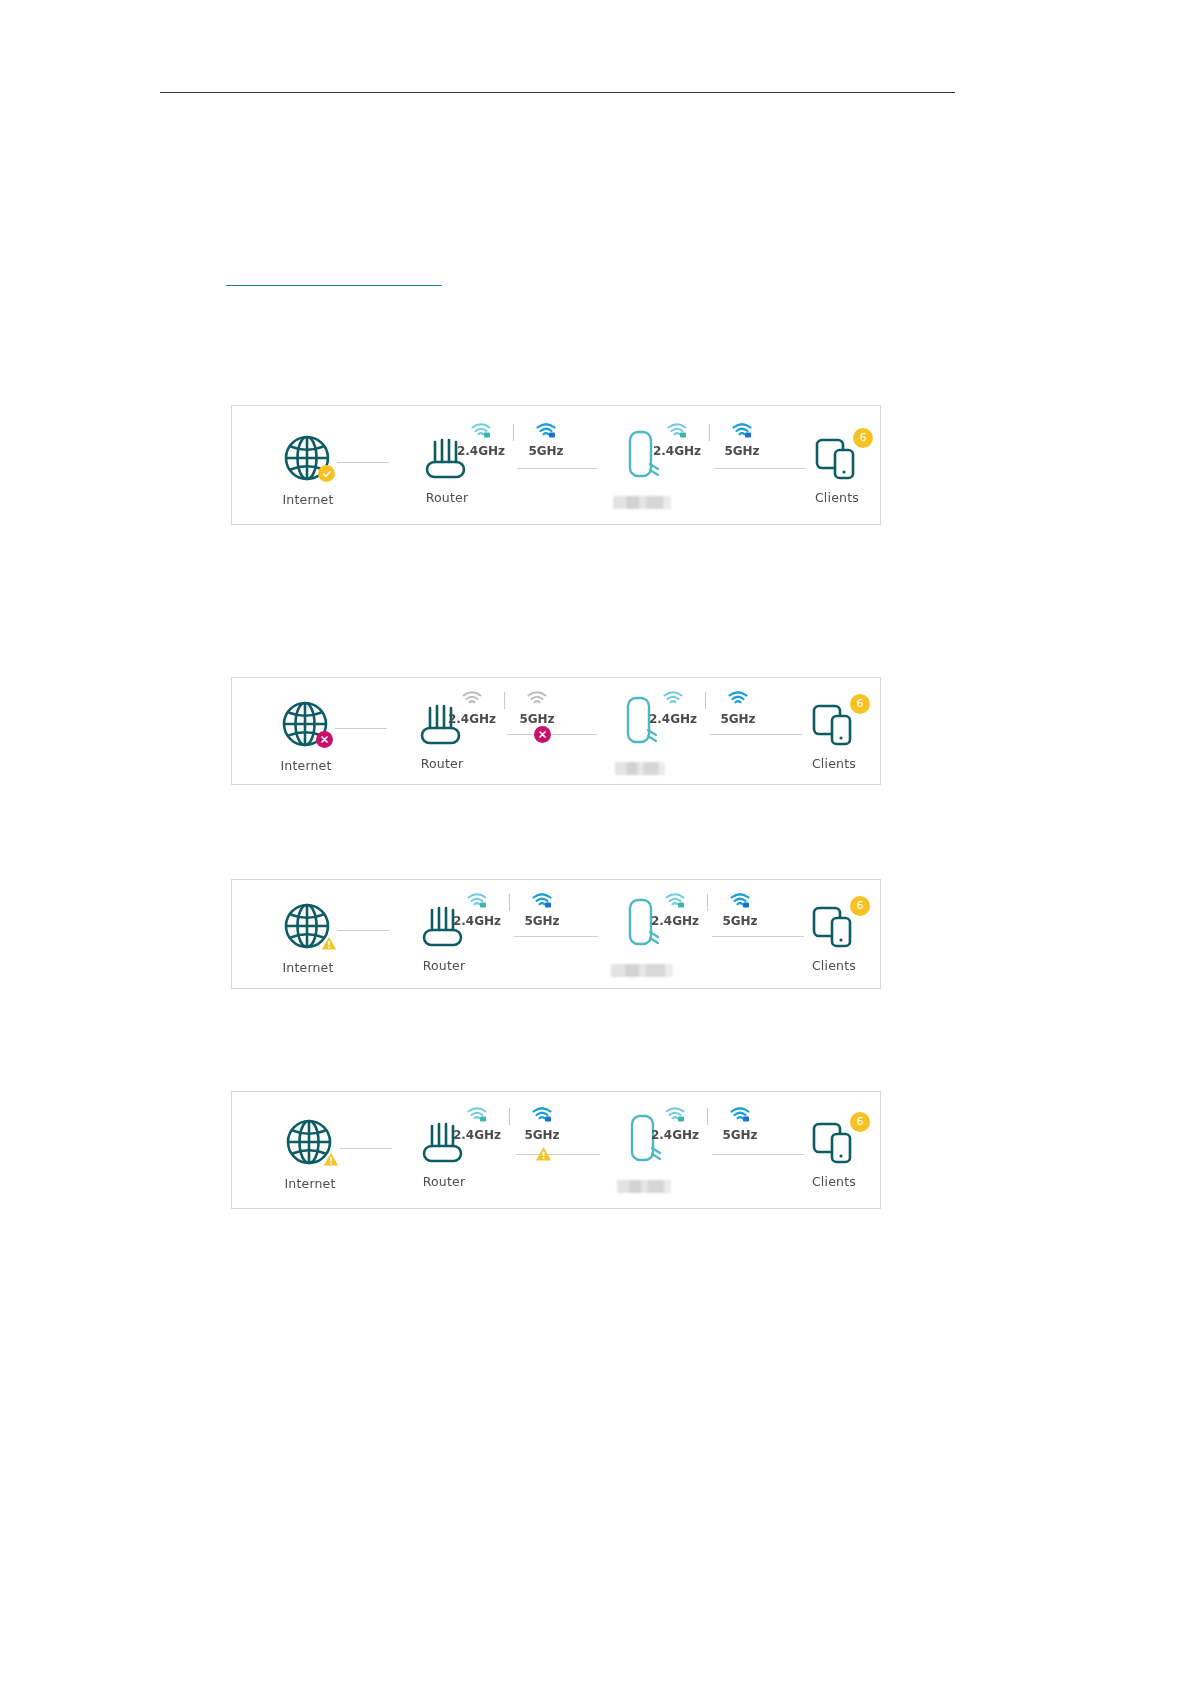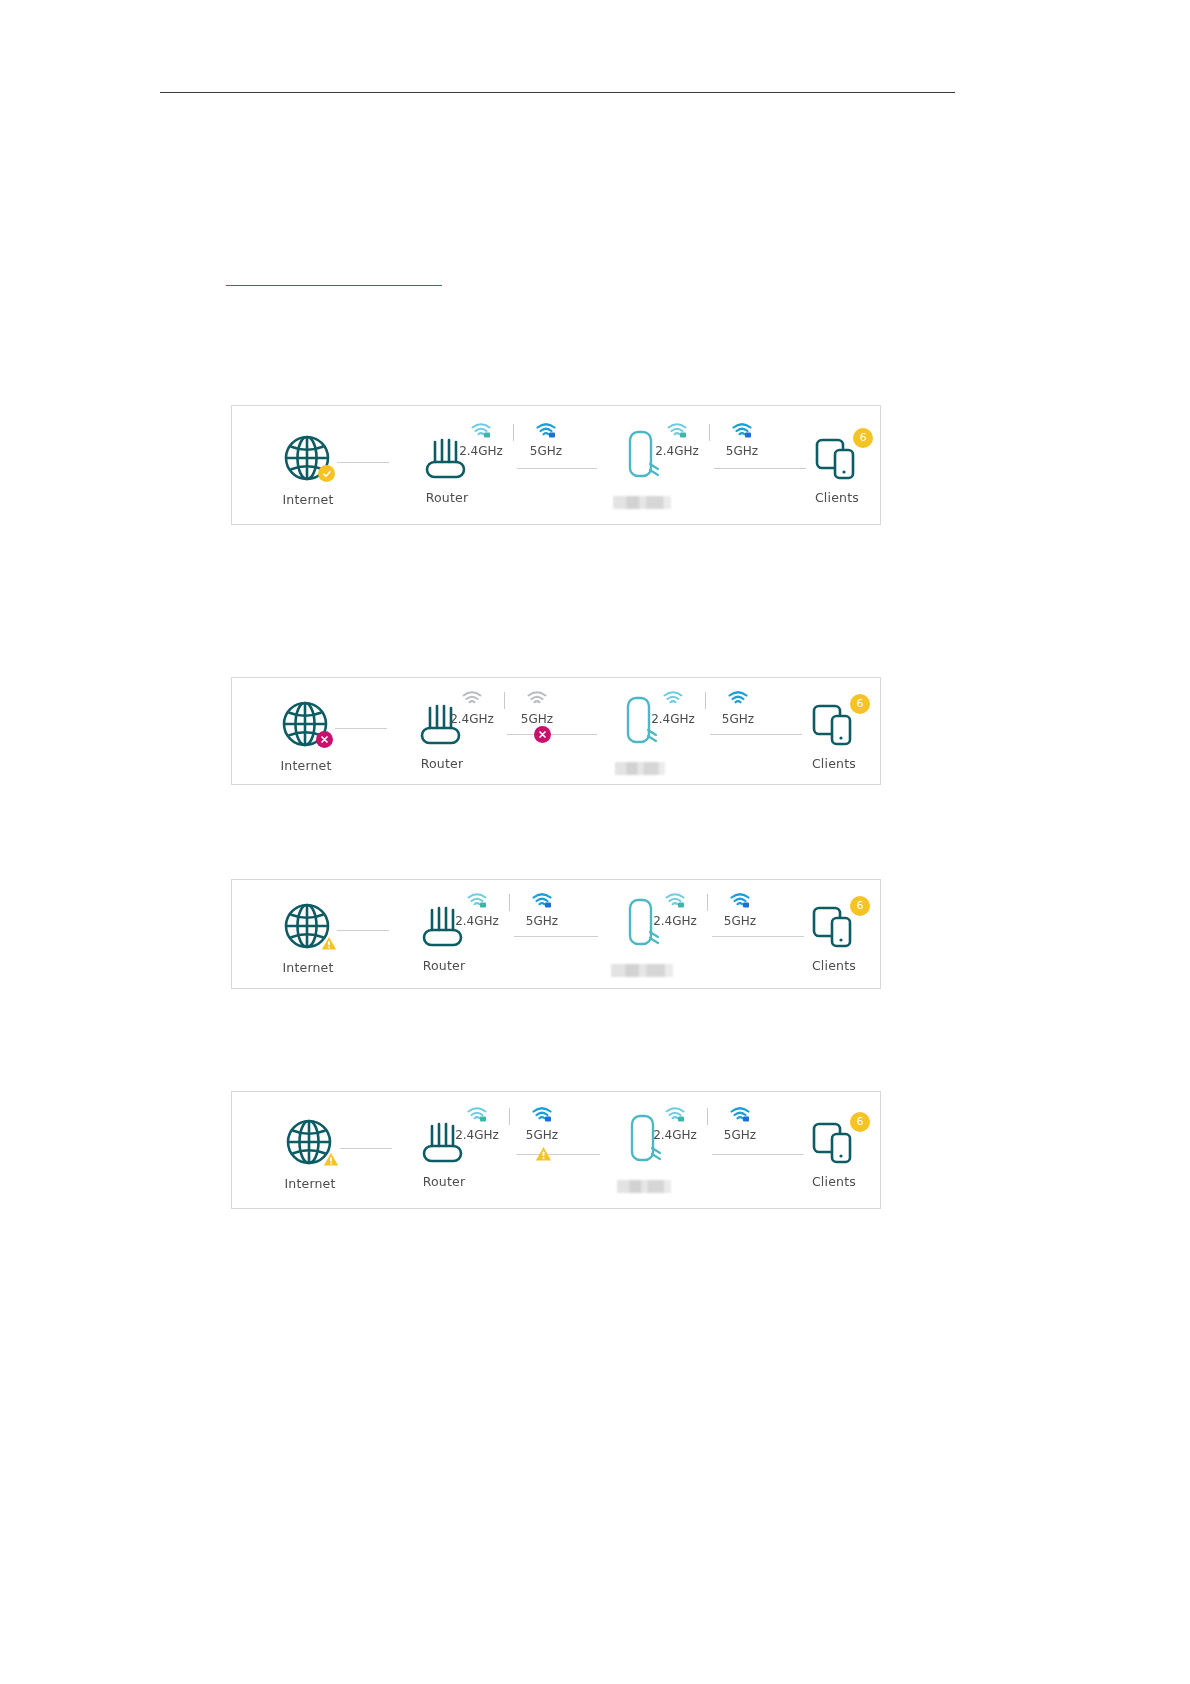"2.4GHz" .bands { font-weight: none -> bold }
